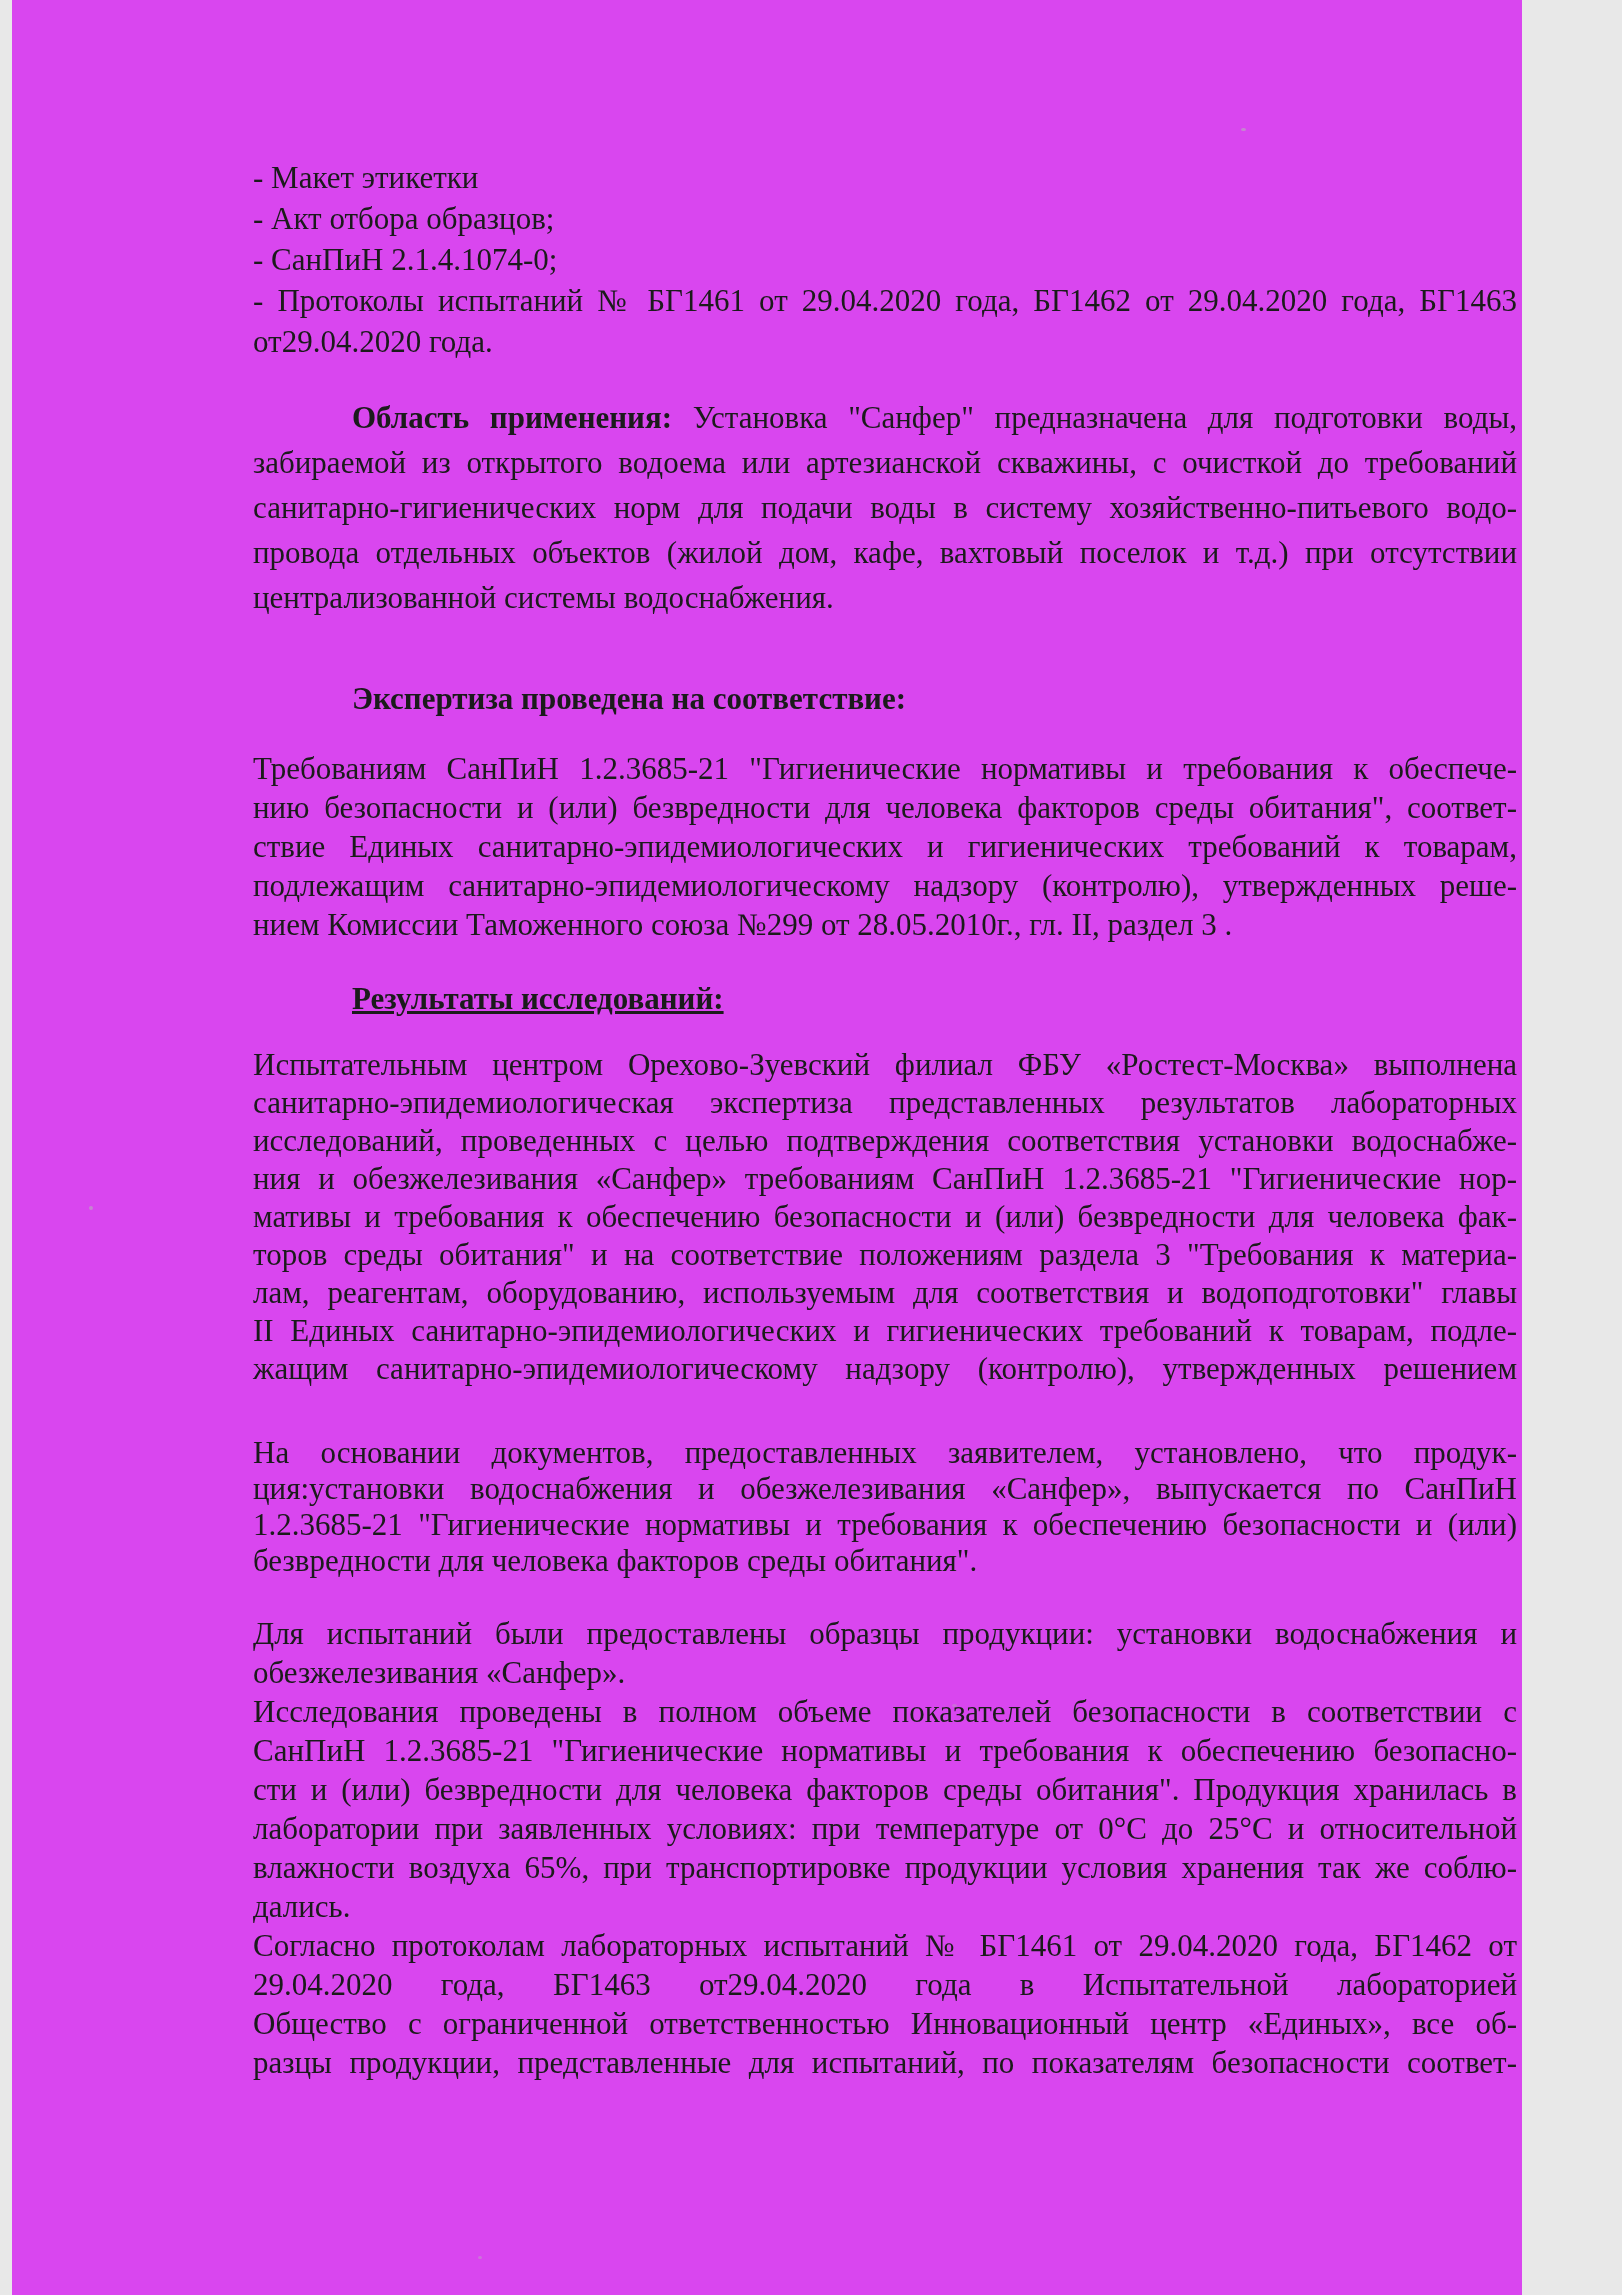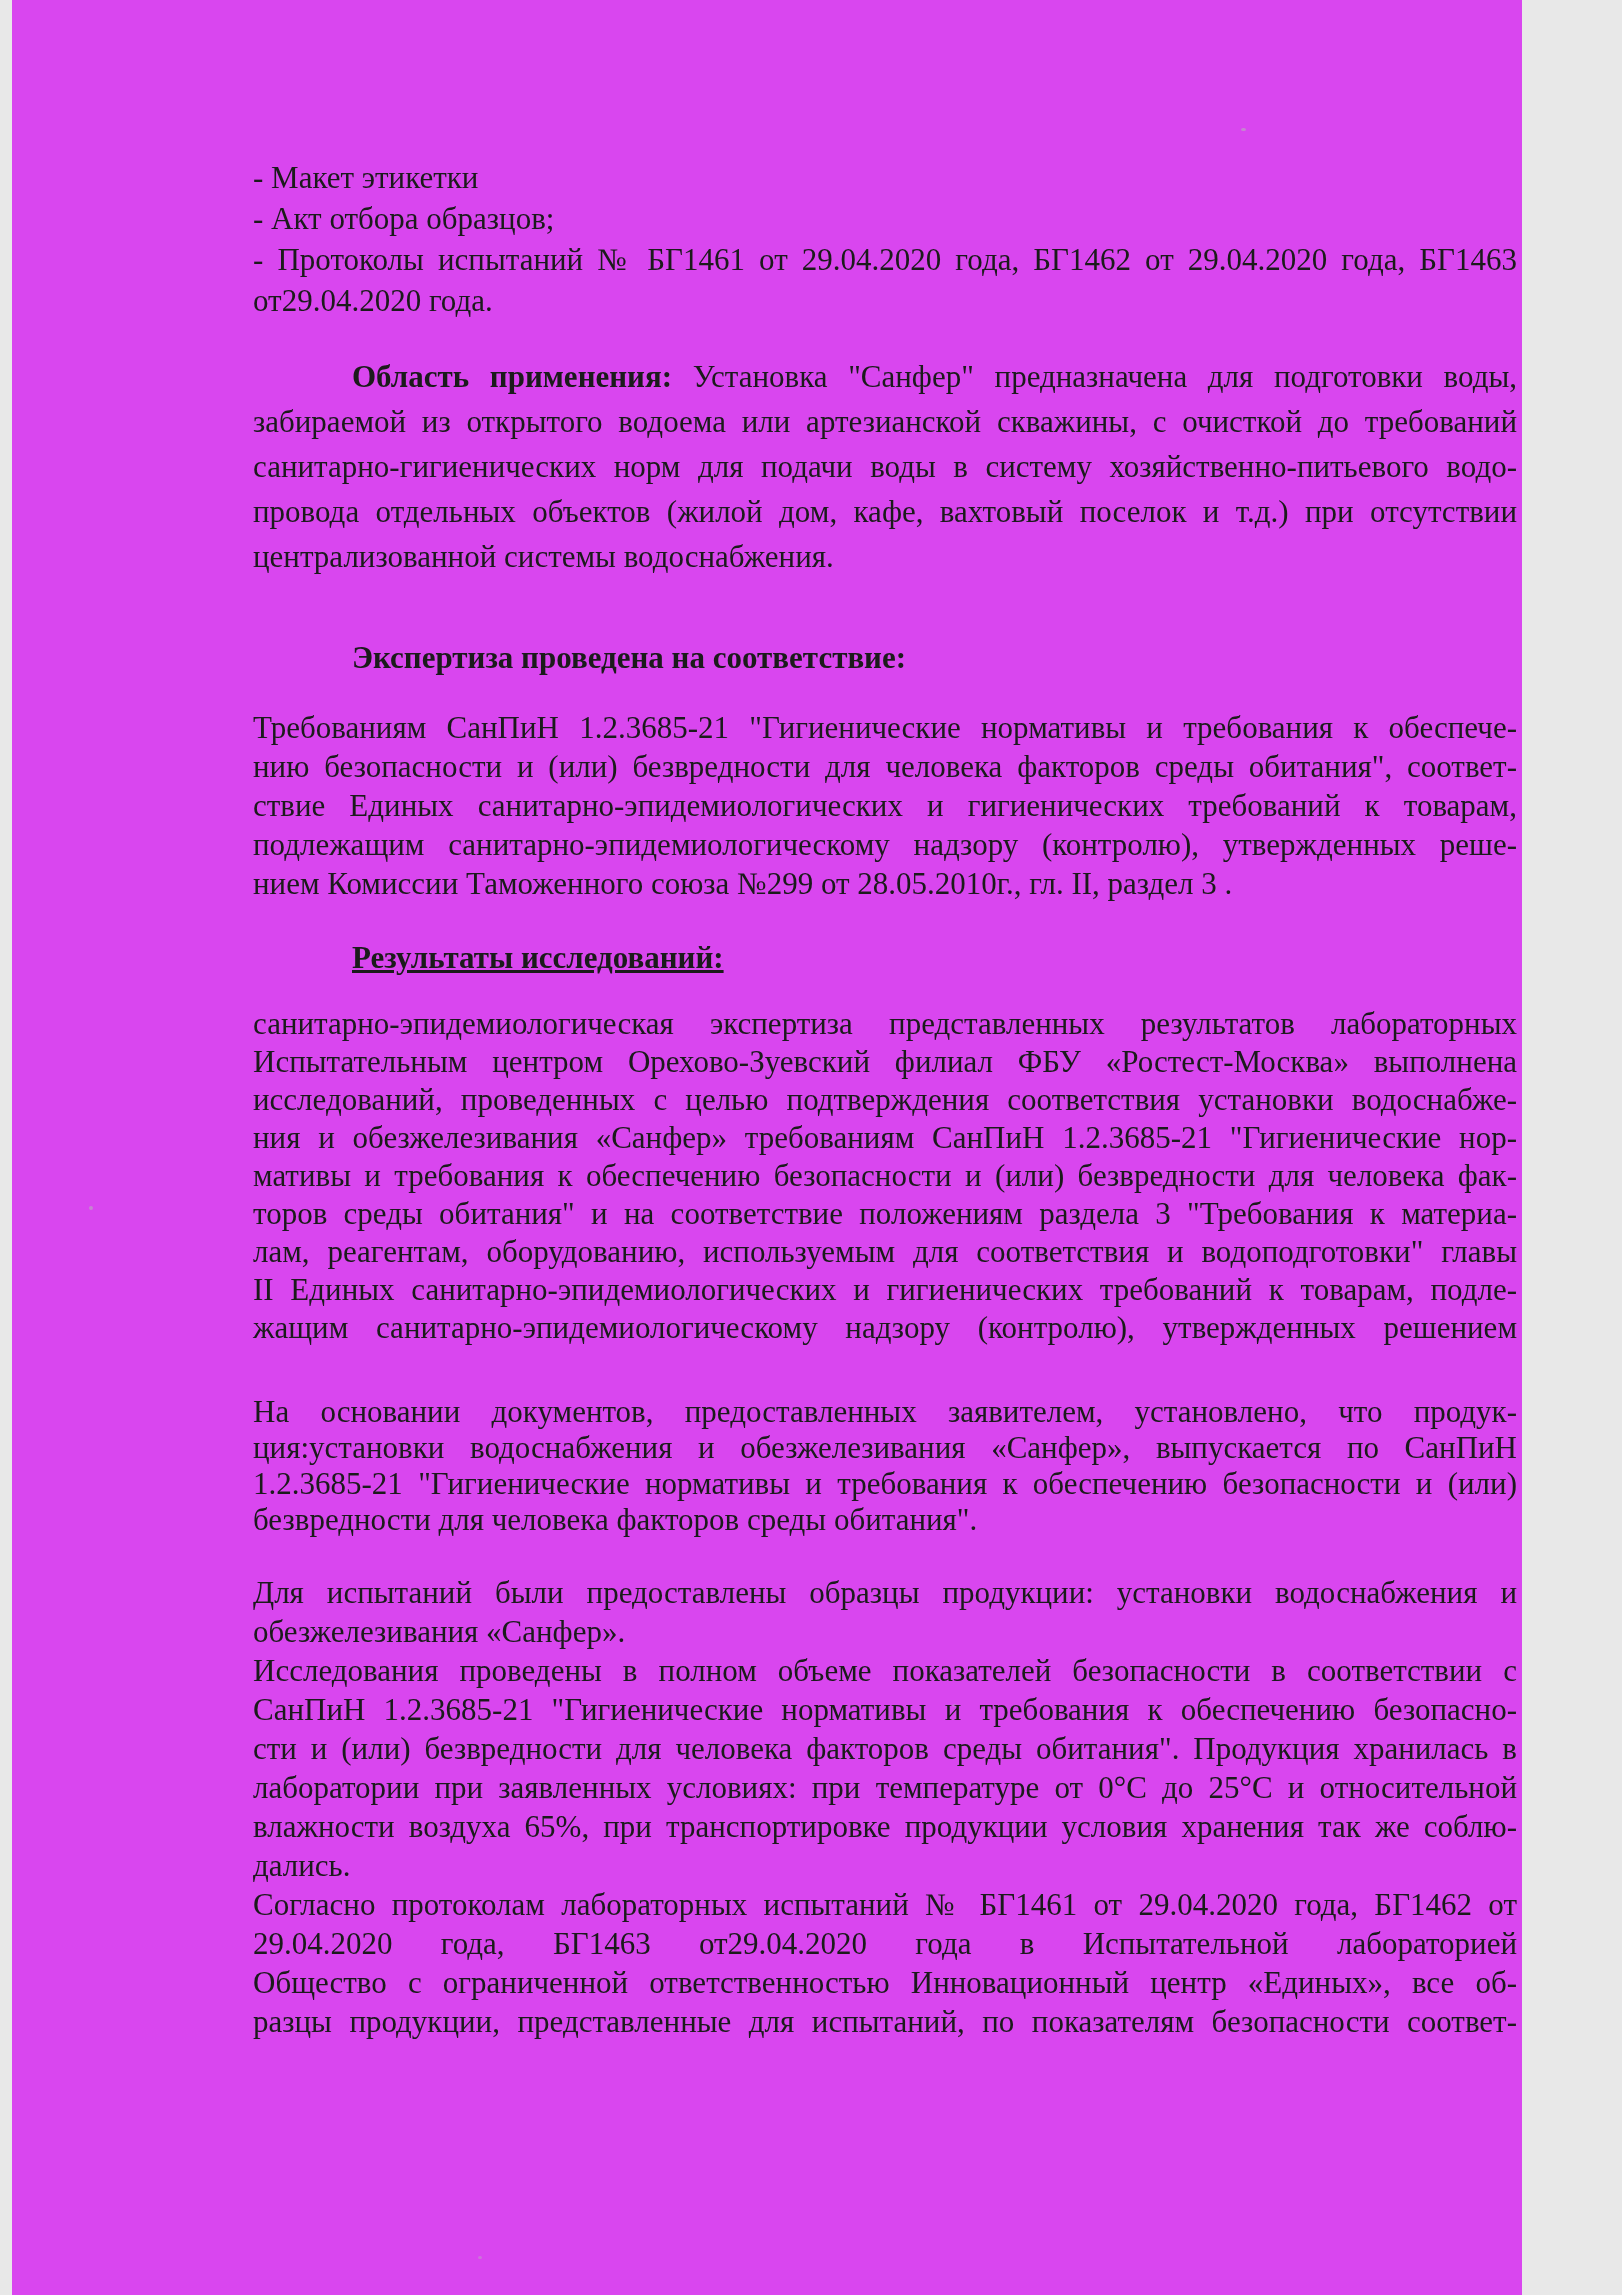"- СанПиН 2.1.4.1074-0;" div.line { html: none -> <div><span>- СанПиН 2.1.4.1074-0;</span></div> }
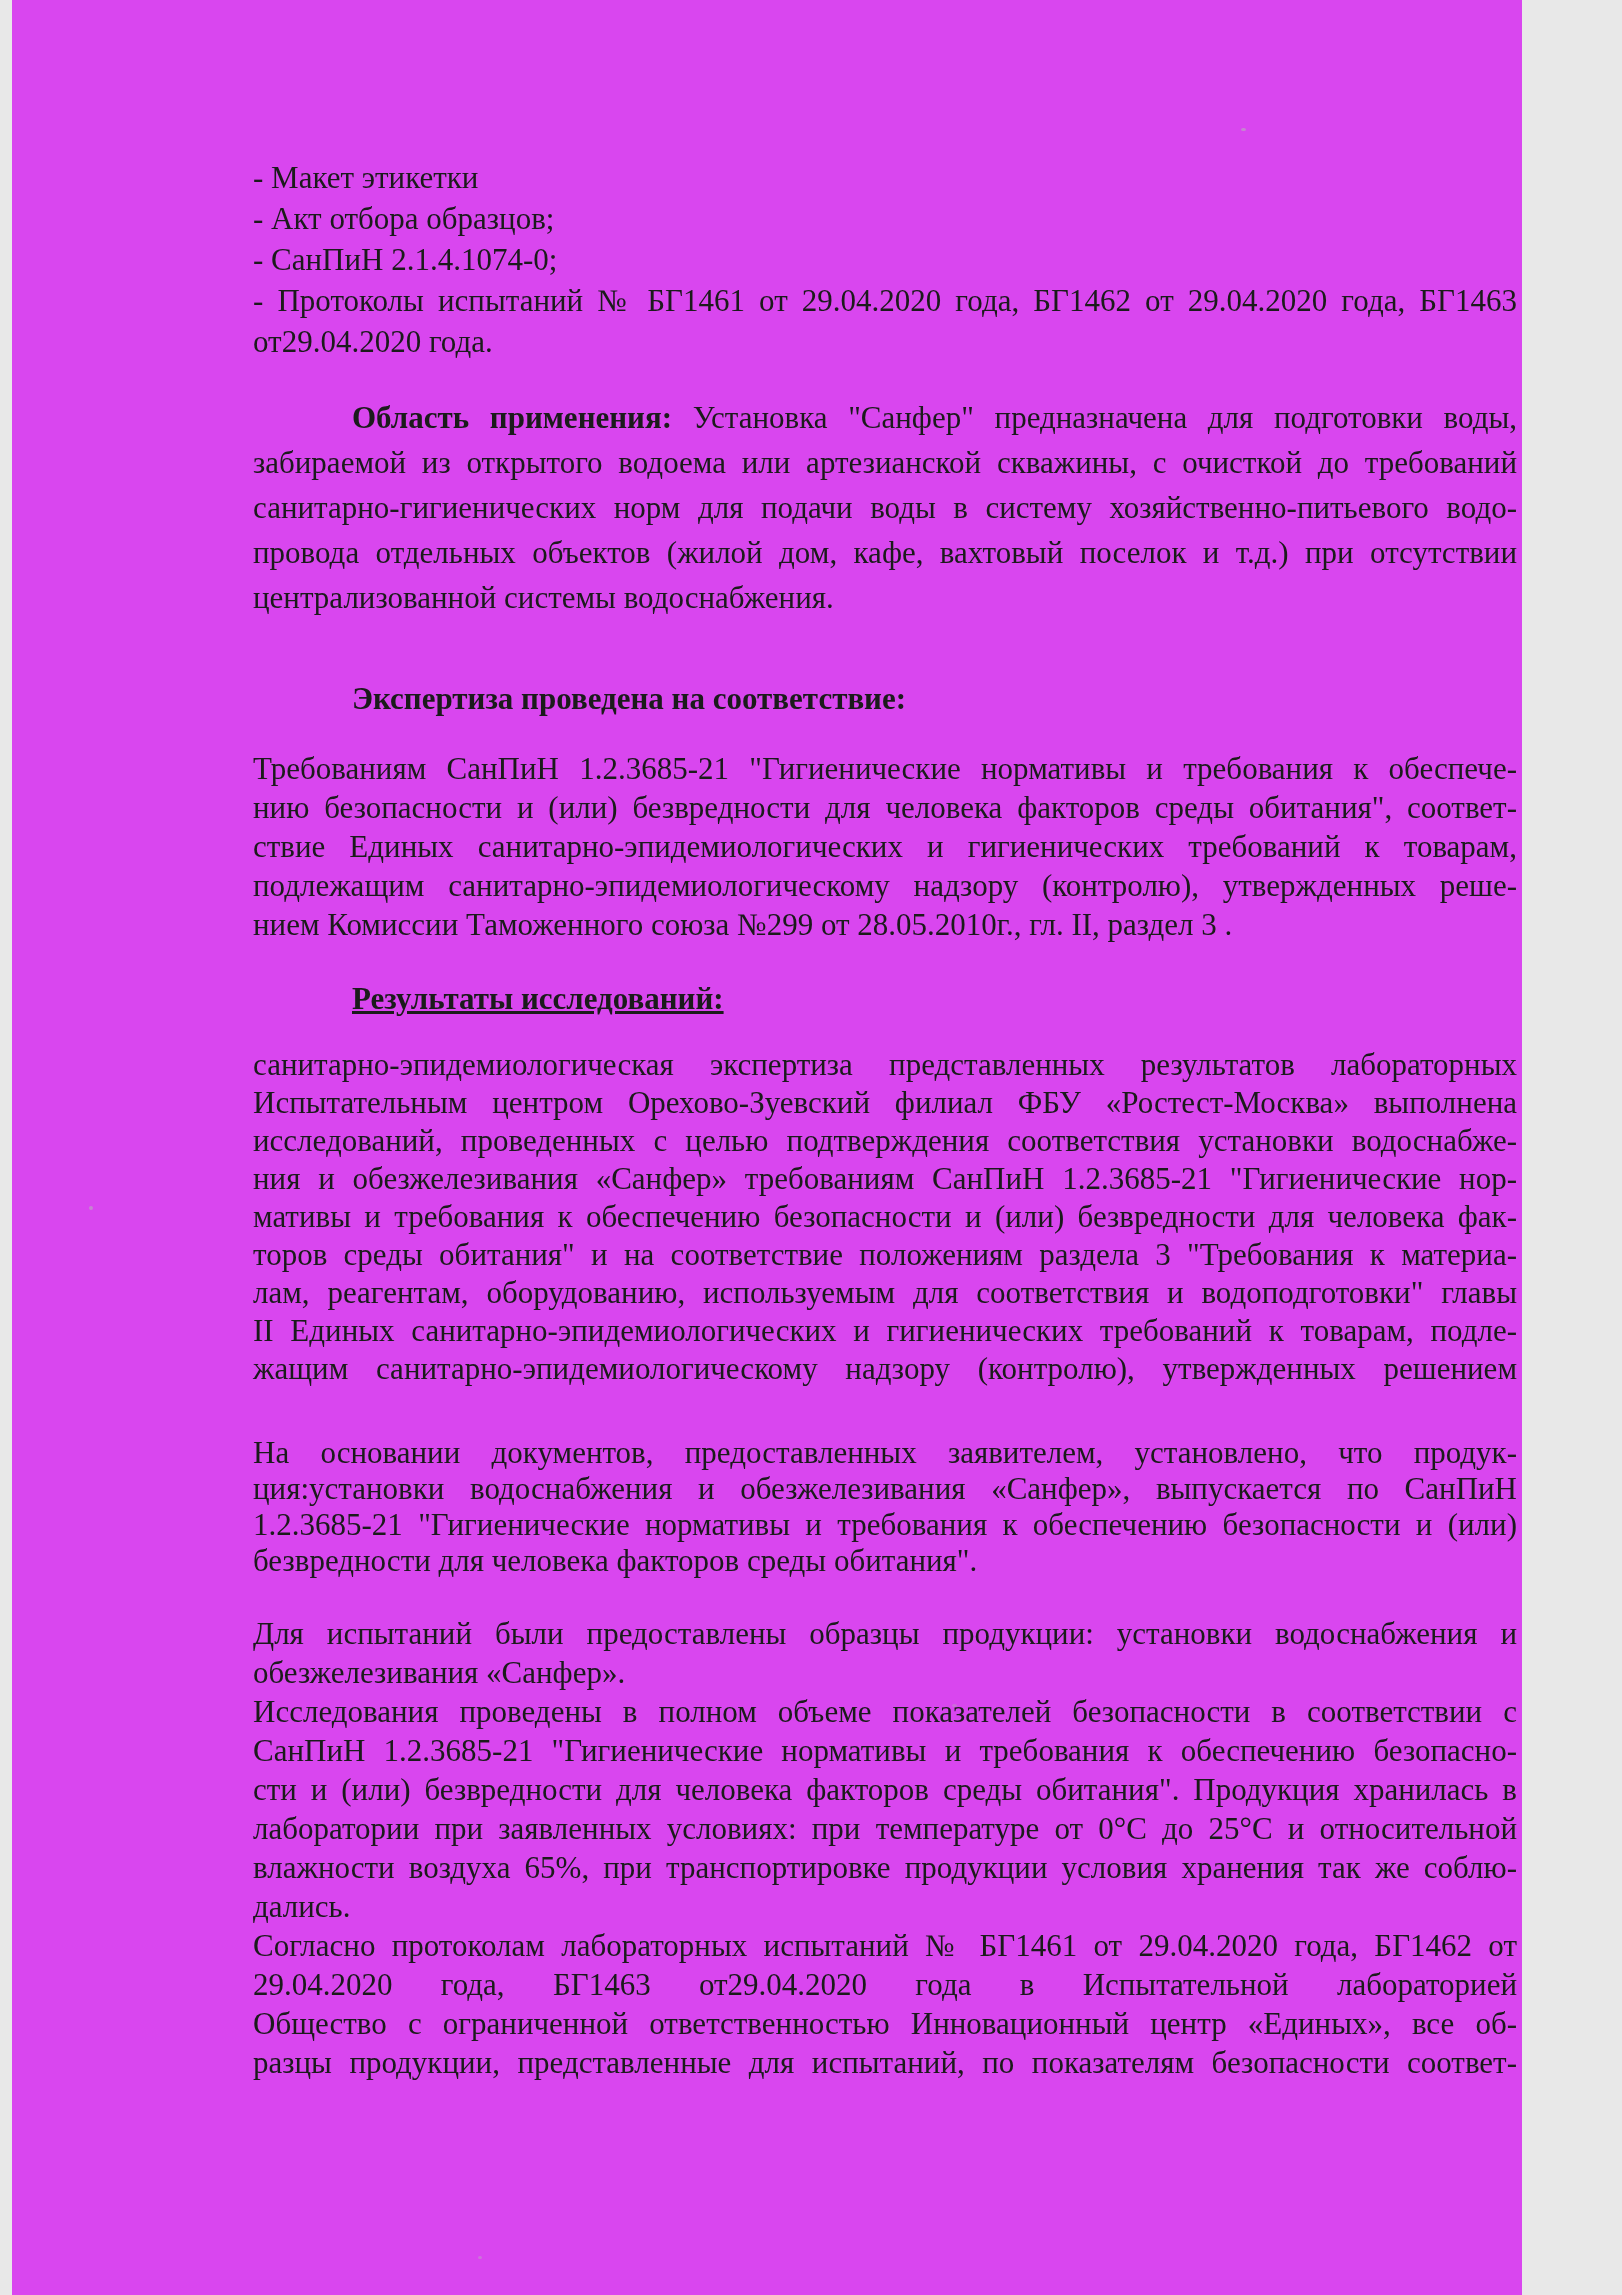"санитарно-эпидемиологическая экспертиза" div.line { order: before "Испытательным центром Орехово-Зуевский" -> after "Испытательным центром Орехово-Зуевский" }
